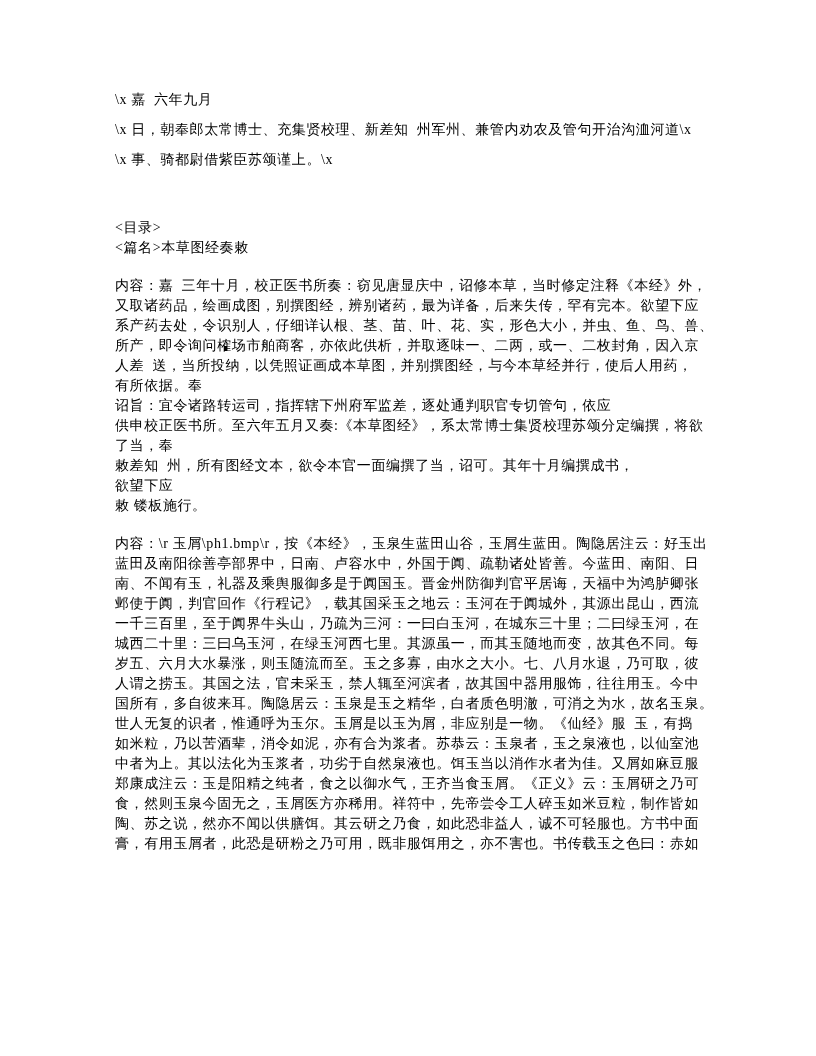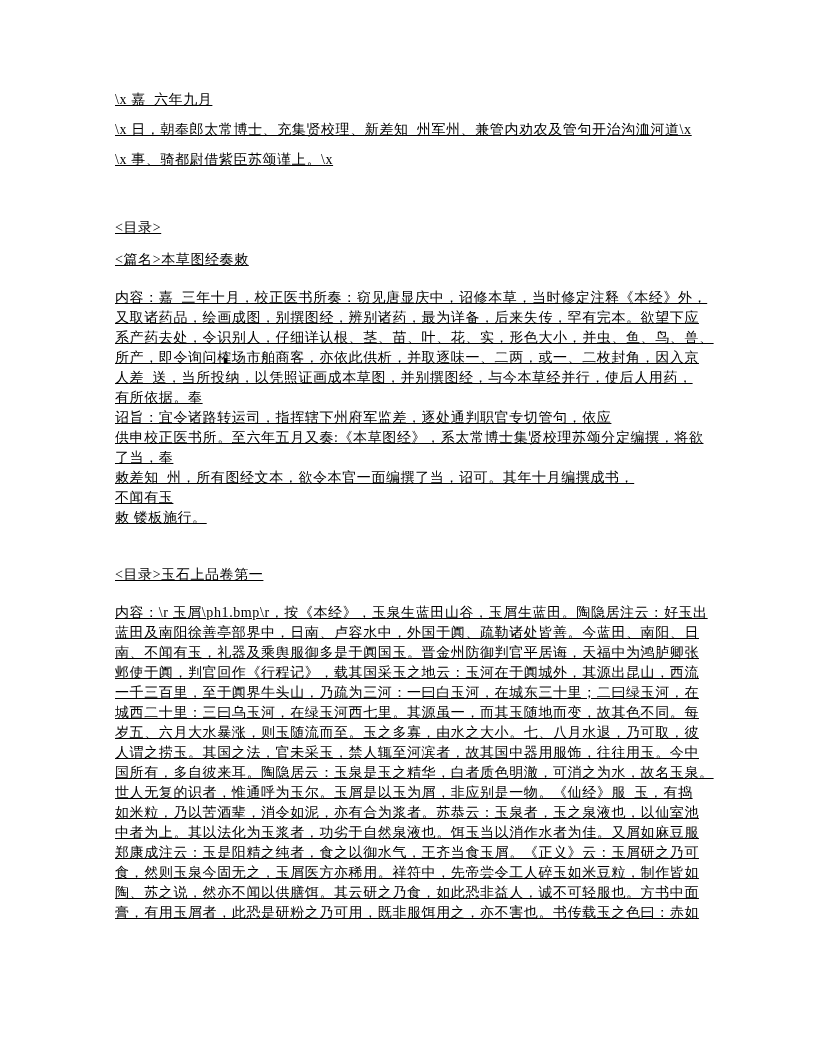"\x 嘉 六年九月" .page { text-decoration: underline -> none }
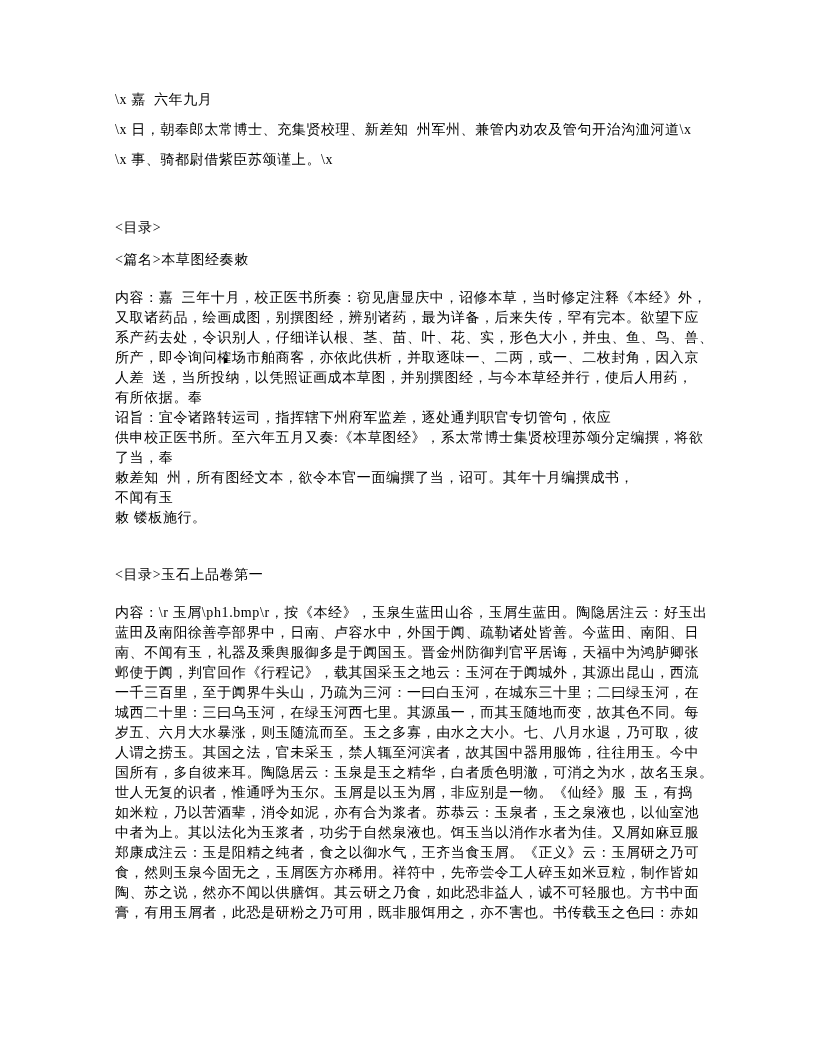"<篇名>本草图经奏敕" .title-line { margin-top: 12px -> none }
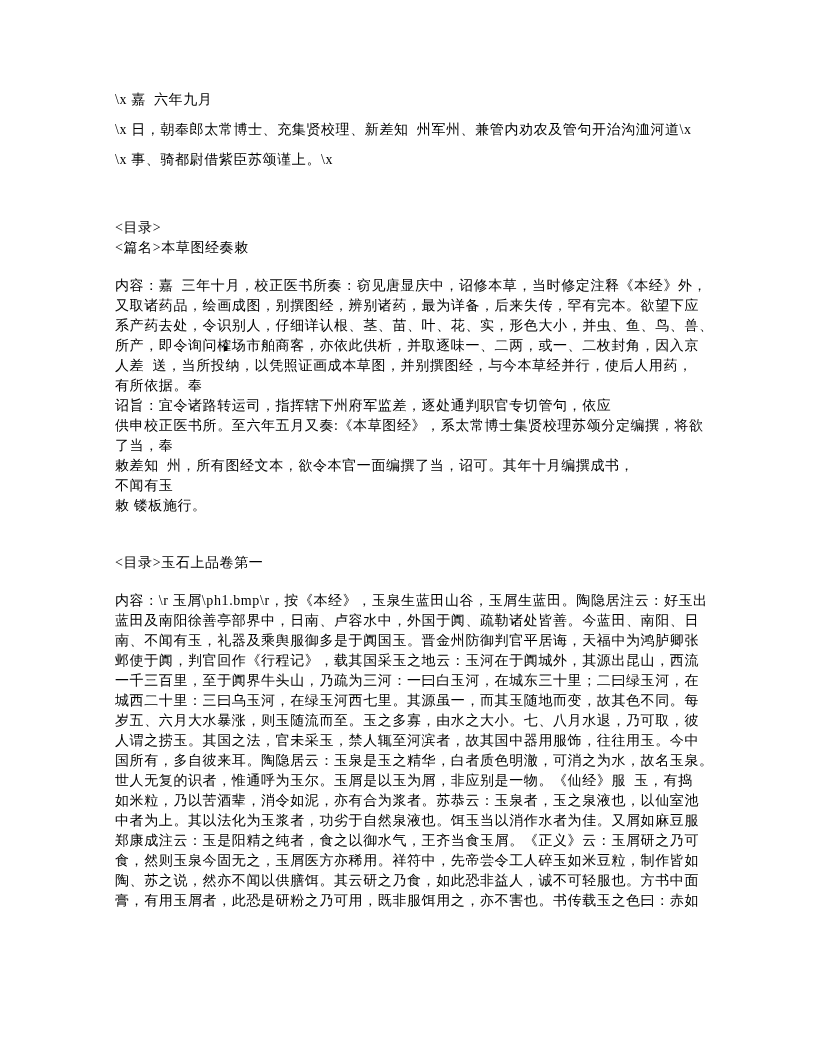"不闻有玉" div.line { text: 不闻有玉 -> 欲望下应 }
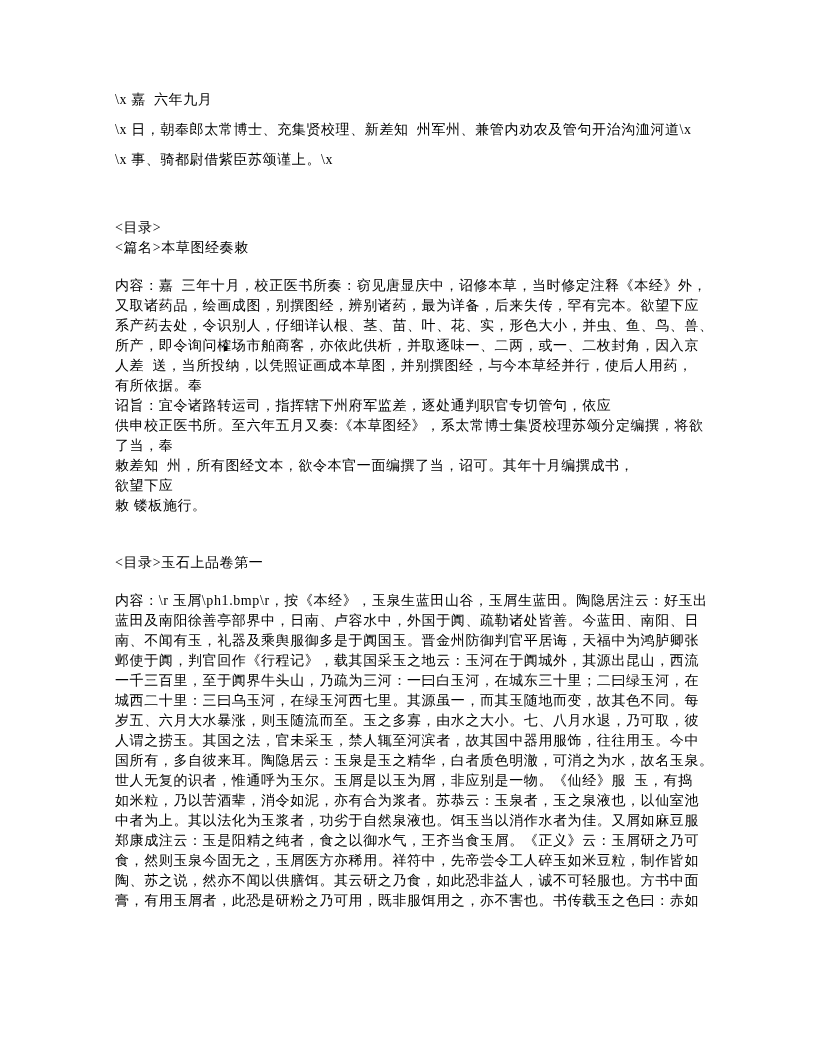"<目录>玉石上品卷第一" div.line { html: <div>&lt;目录&gt;玉石上品卷第一</div> -> none }
